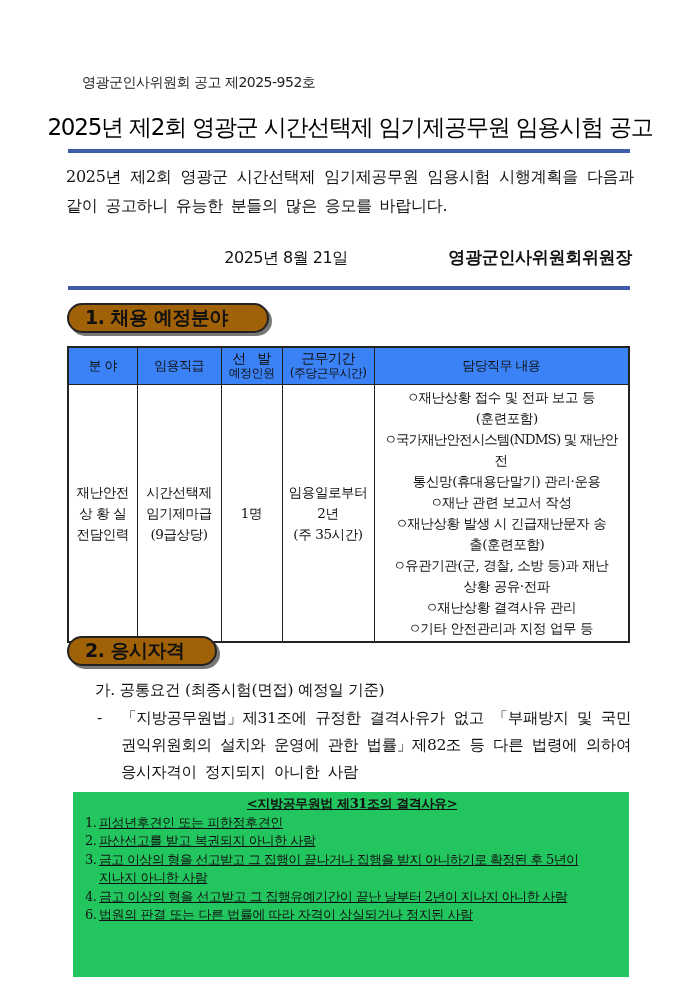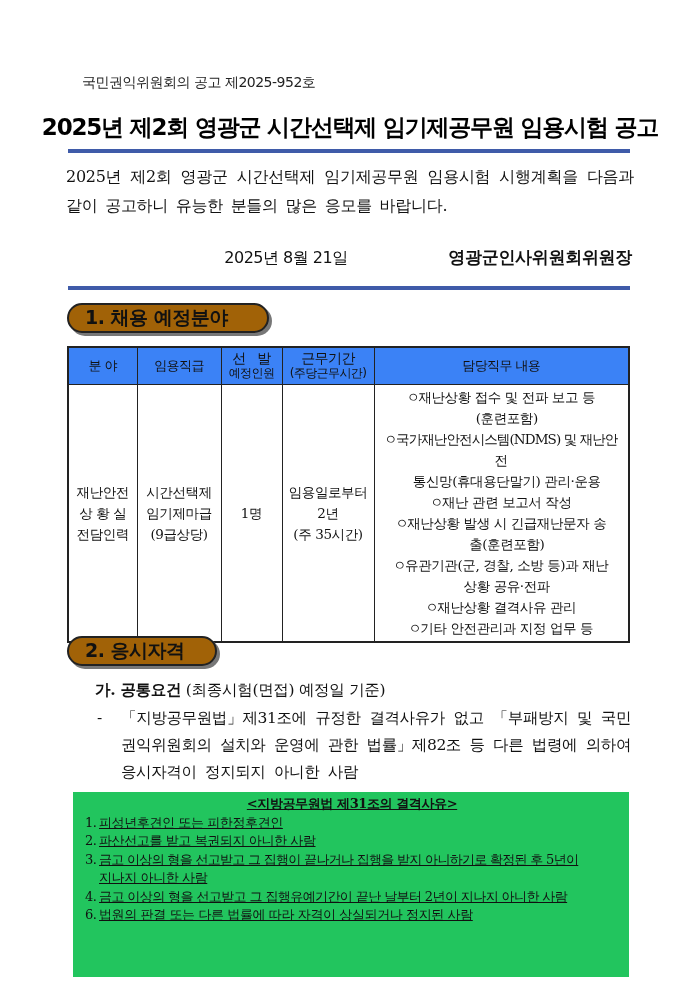"국민권익위원회의 공고 제2025-952호" div.abs { text: 국민권익위원회의 -> 영광군인사위원회 }
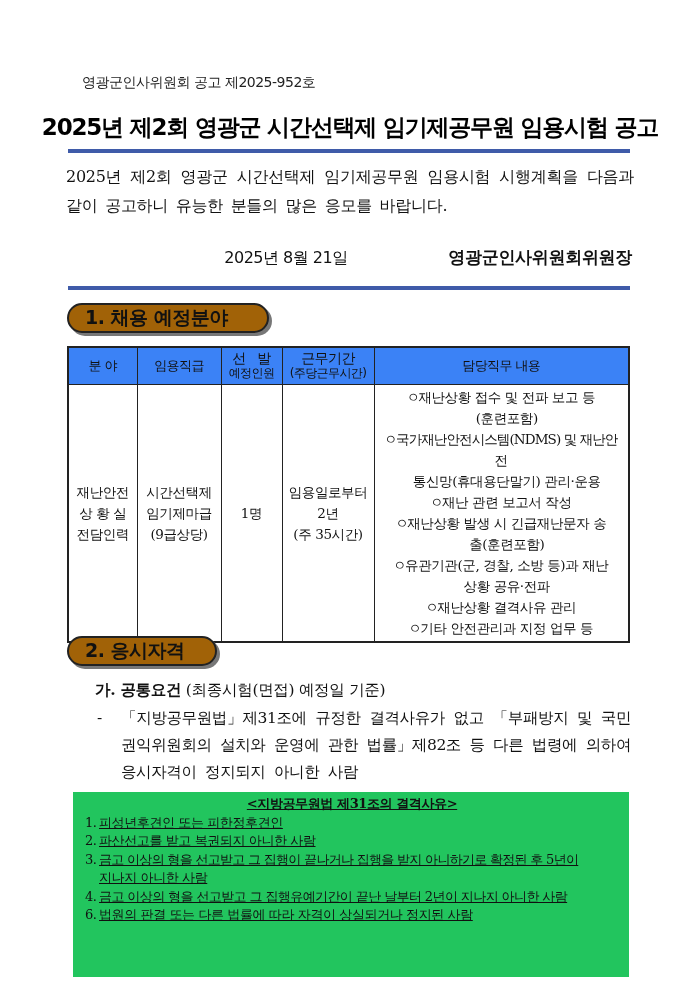"2025년 제2회 영광군 시간선택제 임기제공무원 임용시험 공고" .main-title { font-weight: bold -> normal }
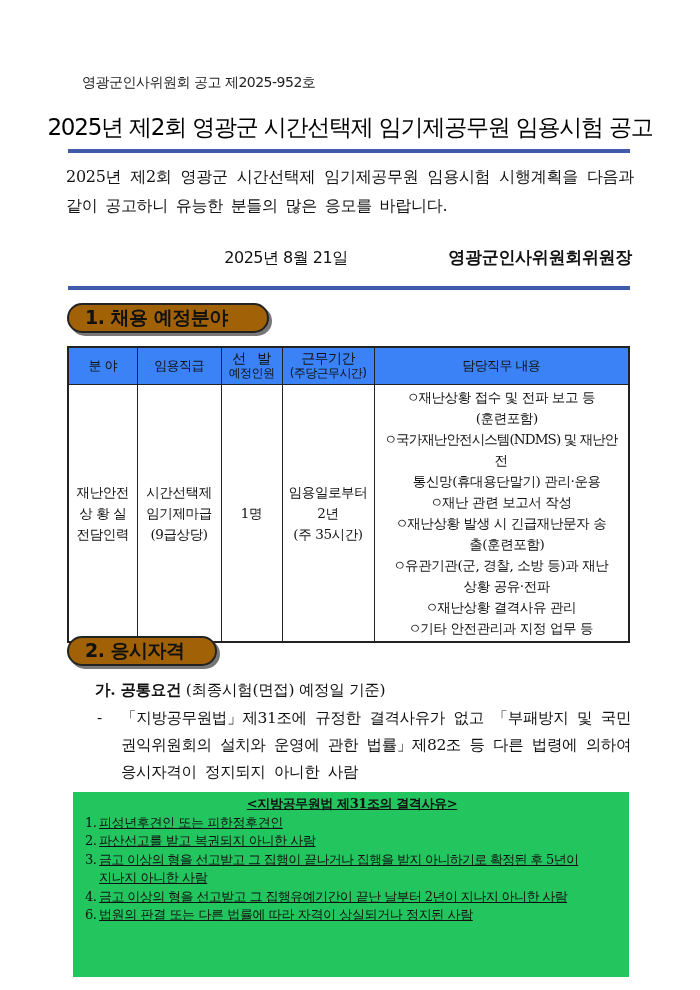"가. 공통요건" .req-head b { font-weight: bold -> normal }
